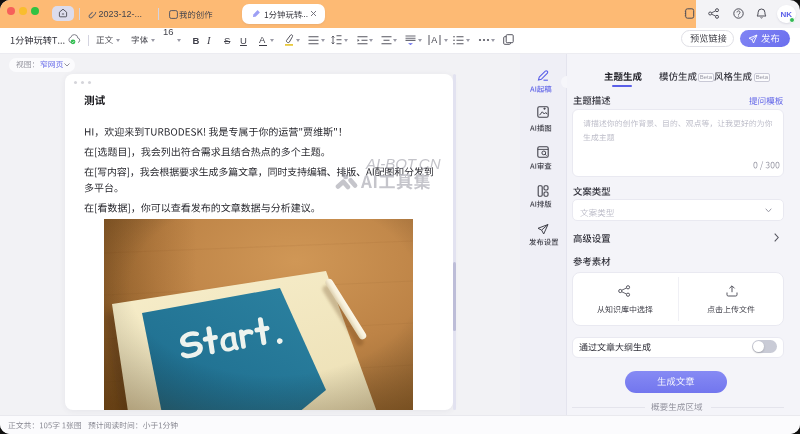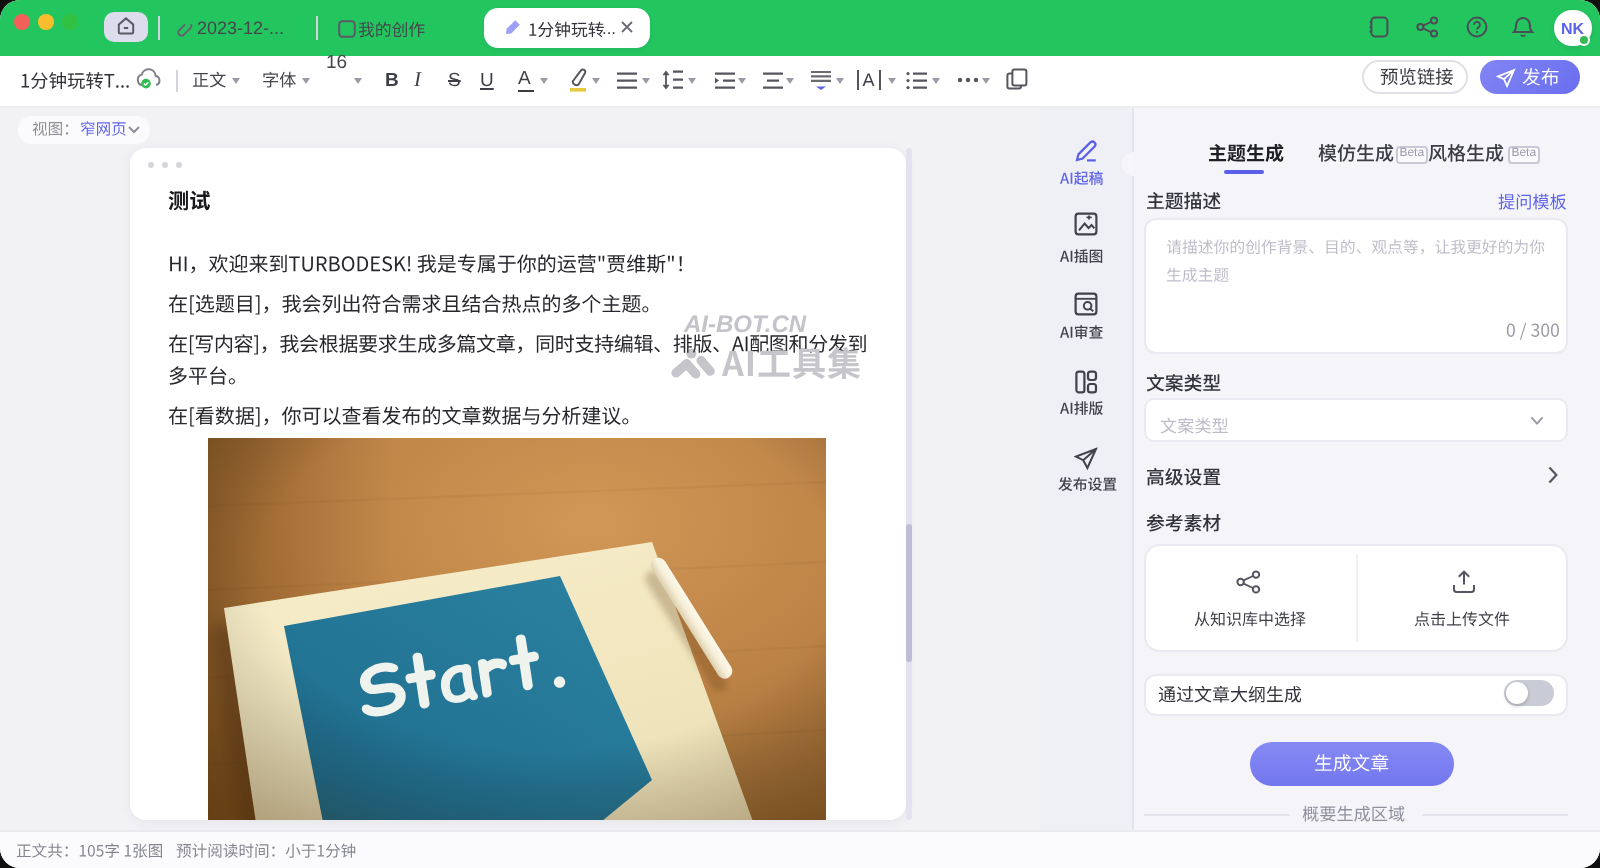"2023-12-..." #titlebar { background: #22c55e -> #fdba74; width: 800px -> 696px }
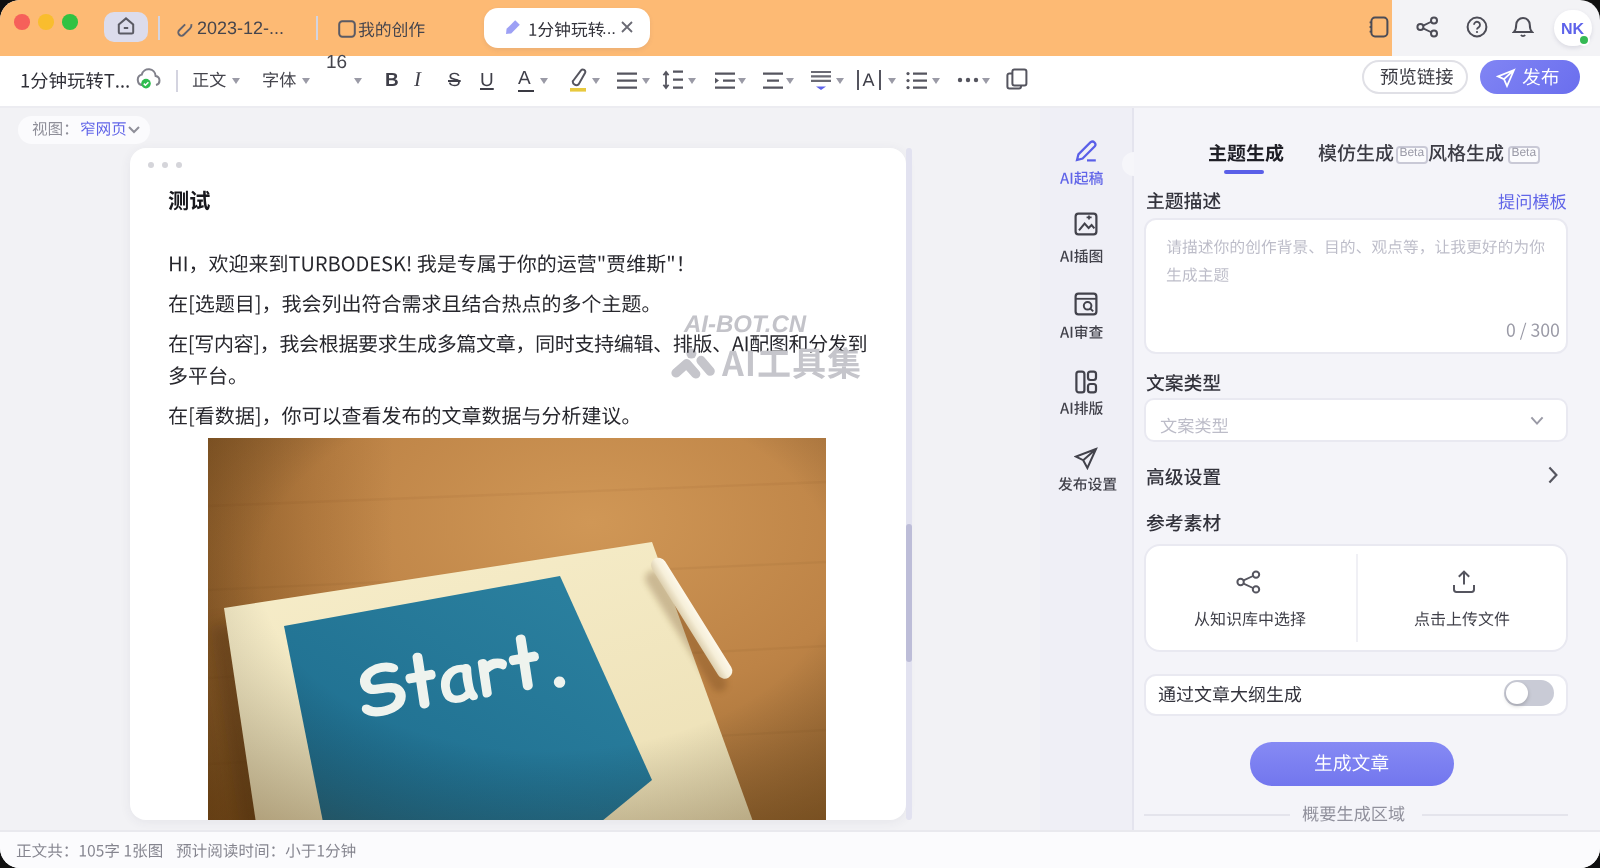"AI-BOT.CN" div { font-size: 12px -> 15px; font-weight: bold -> normal; left: 342px -> 366px }
